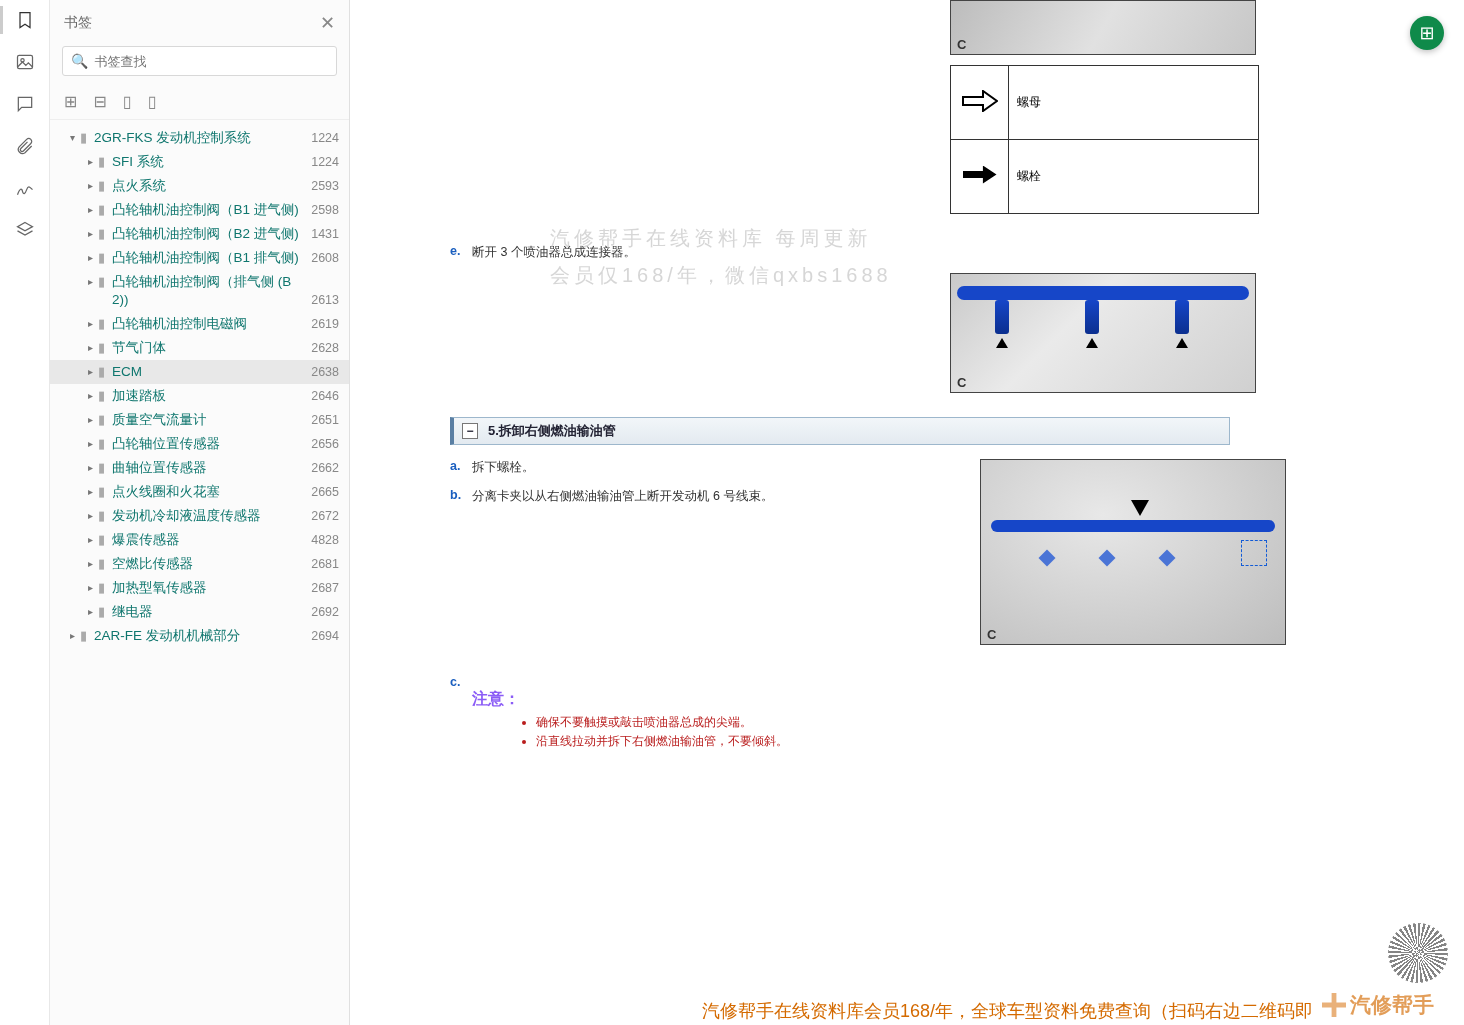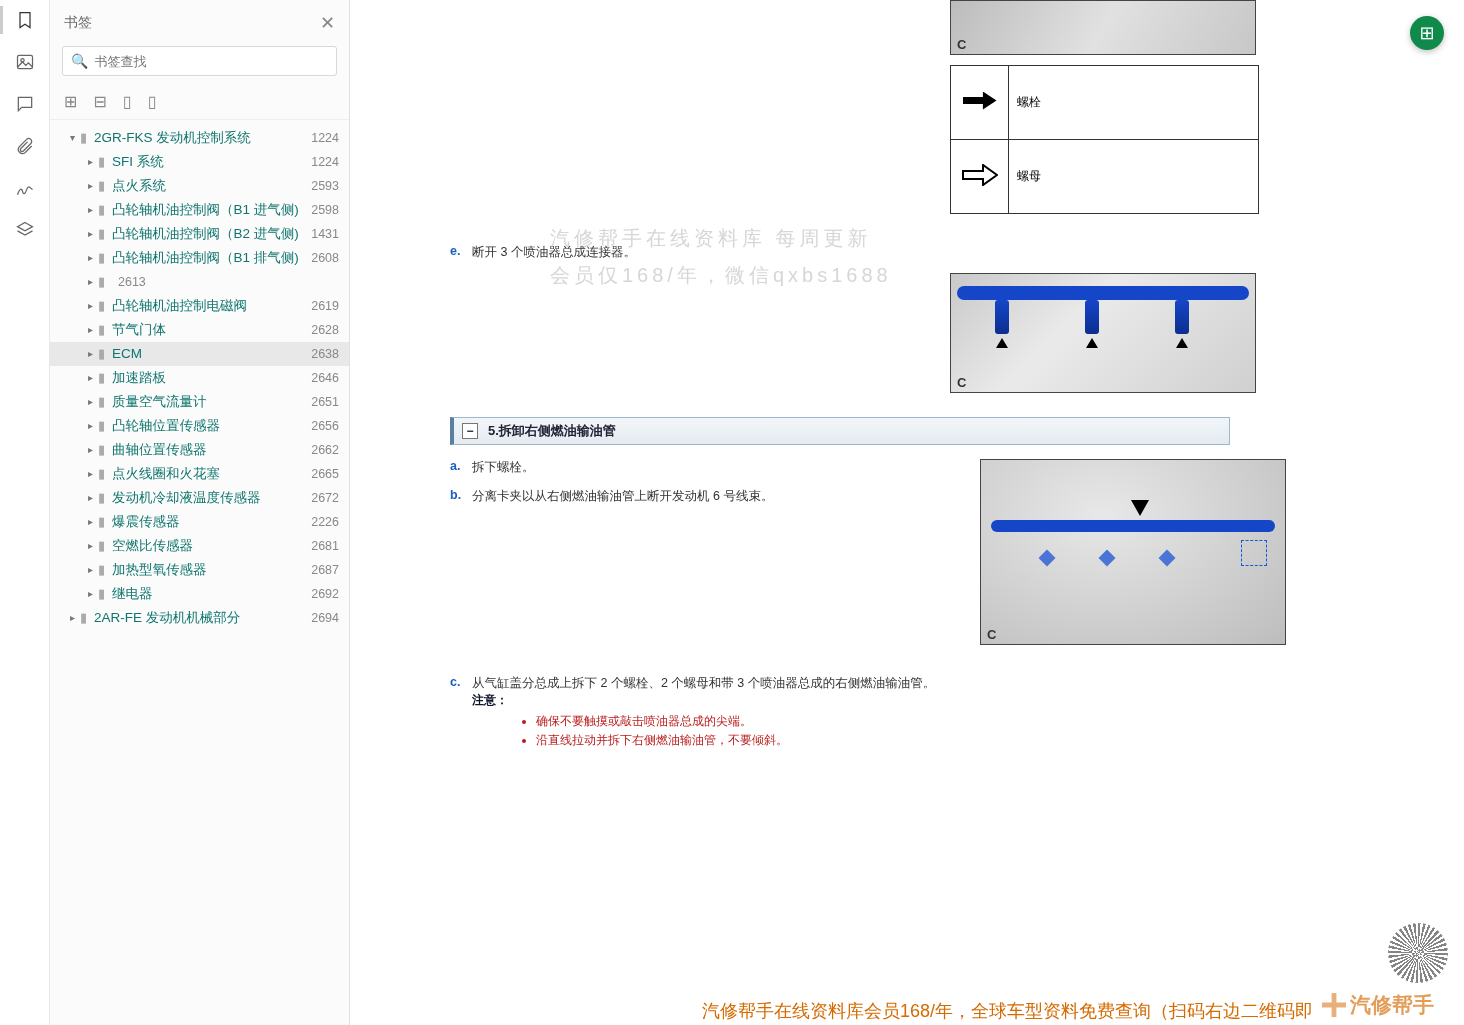"螺栓" tr { order: before "螺母" -> after "螺母" }
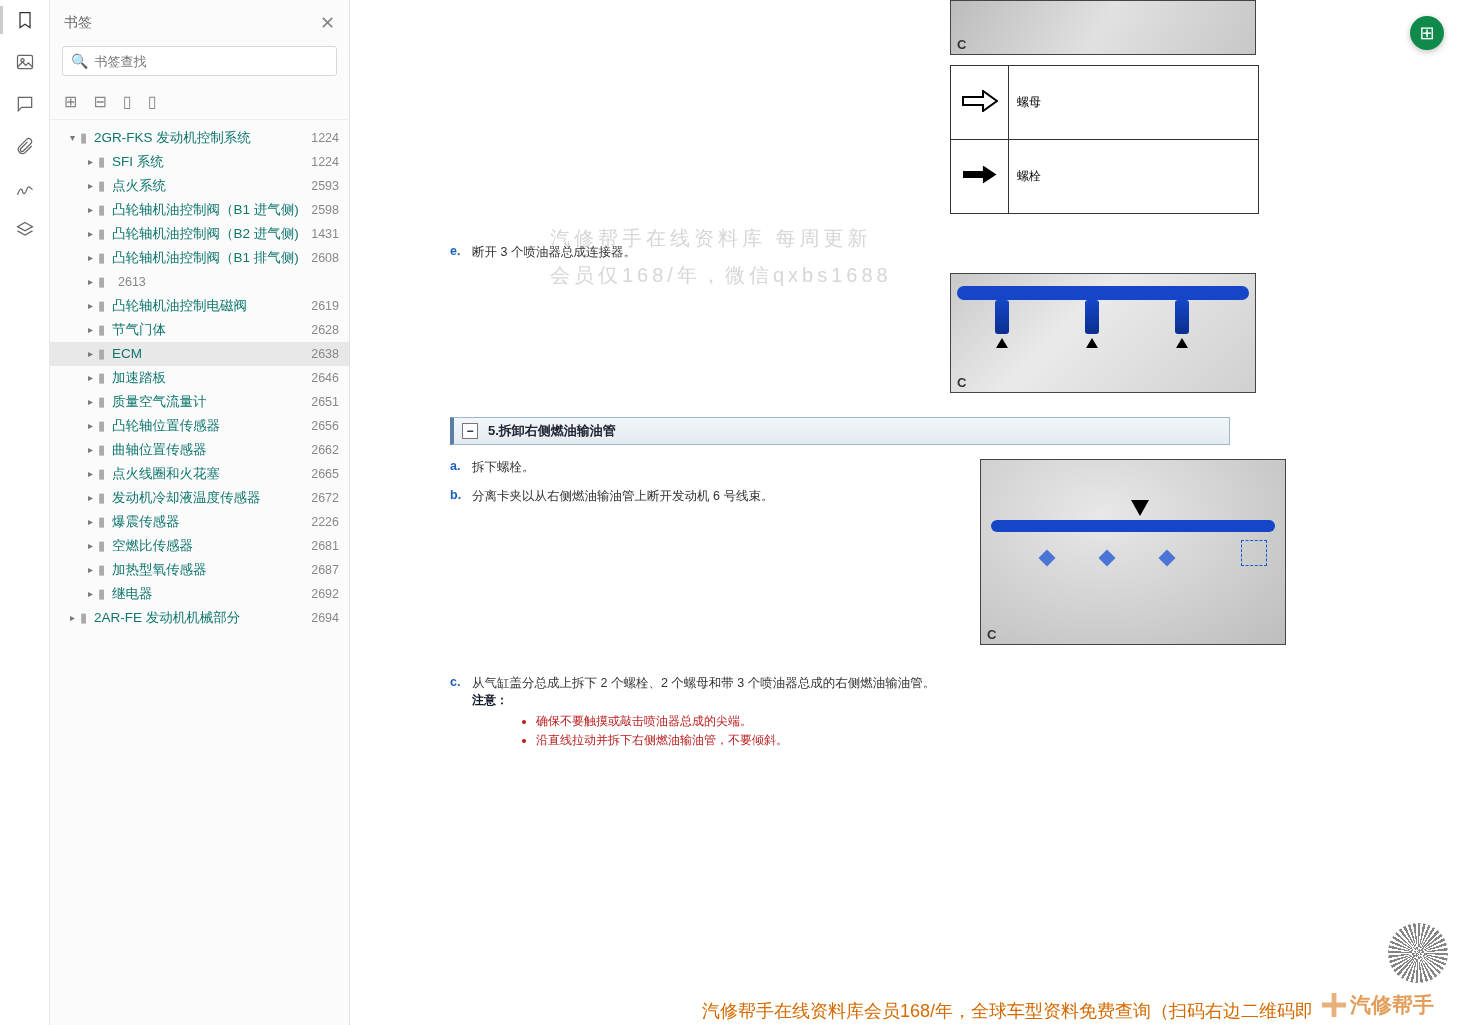"凸轮轴机油控制阀（排气侧 (B2))" span.ti-label { html: none -> <span>凸轮轴机油控制阀（排气侧 (B2))</span> }
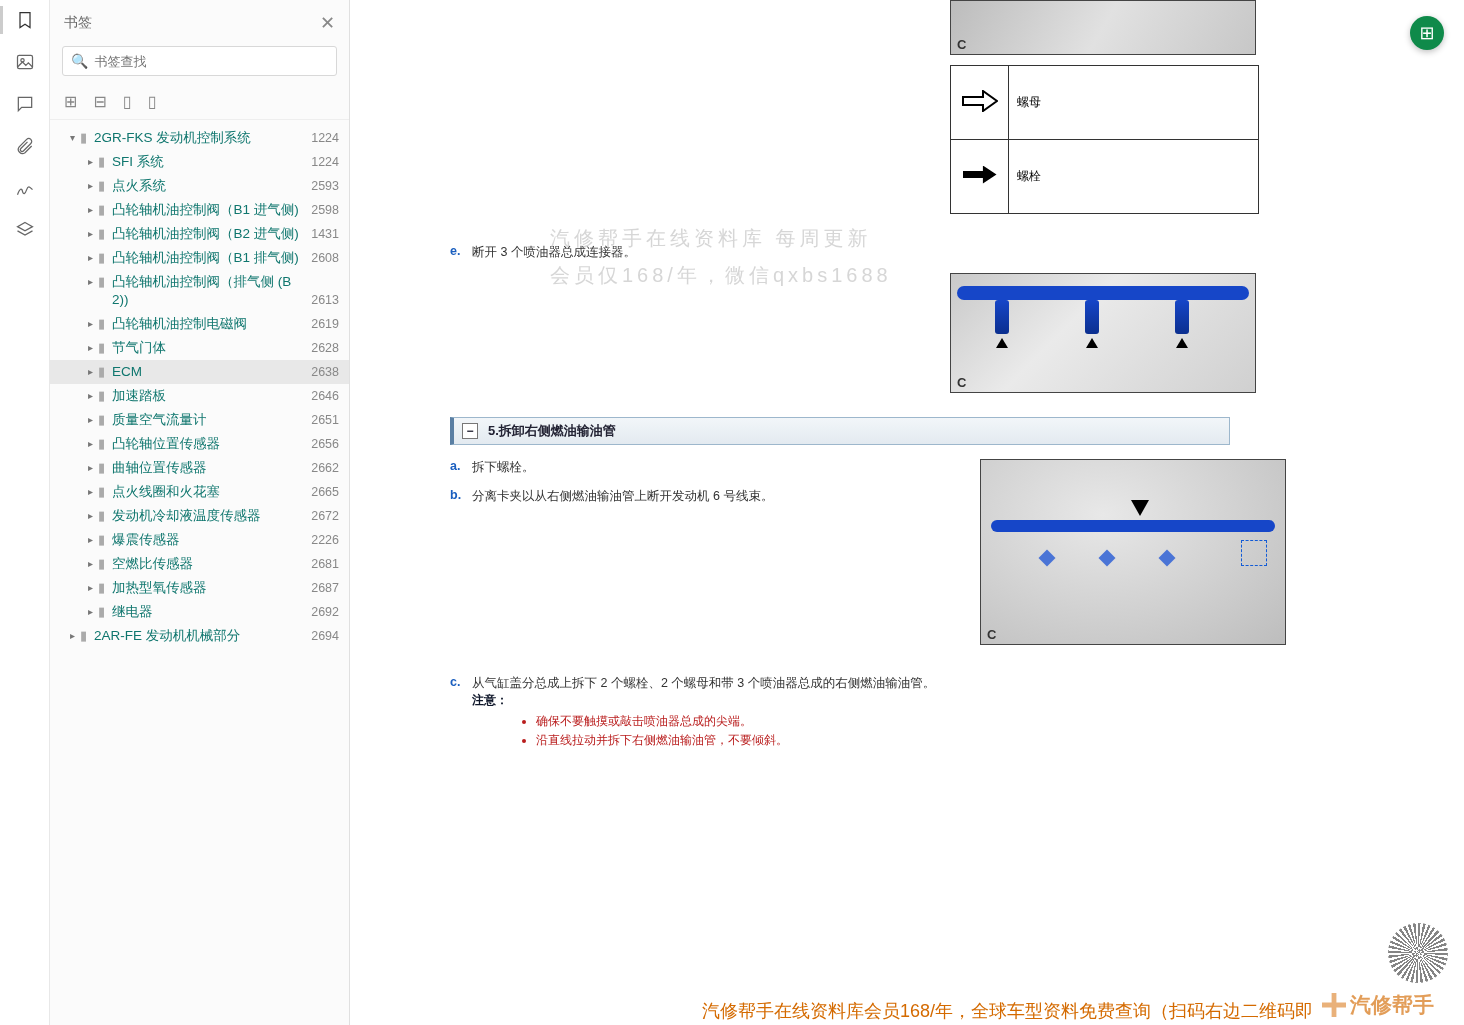"2226" span.ti-page { text: 2226 -> 4828 }
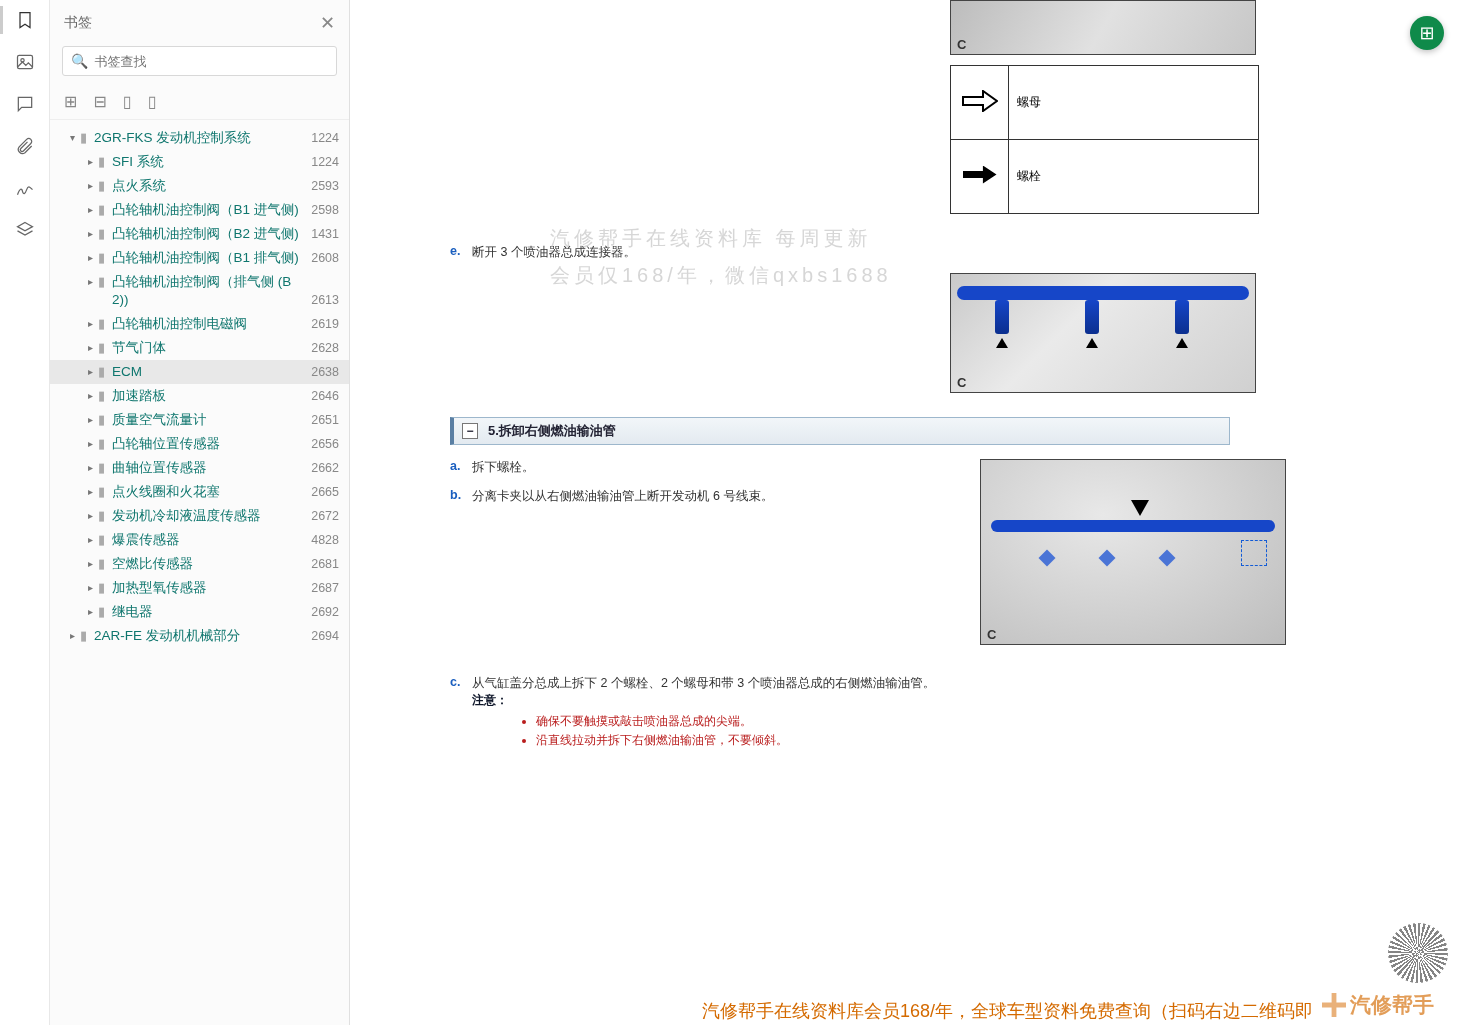"从气缸盖分总成上拆下 2 个螺栓、2 个螺母和带 3" span { html: <span>从气缸盖分总成上拆下 2 个螺栓、2 个螺母和带 3 个喷油器总成的右侧燃油输油管。</span> -> none }
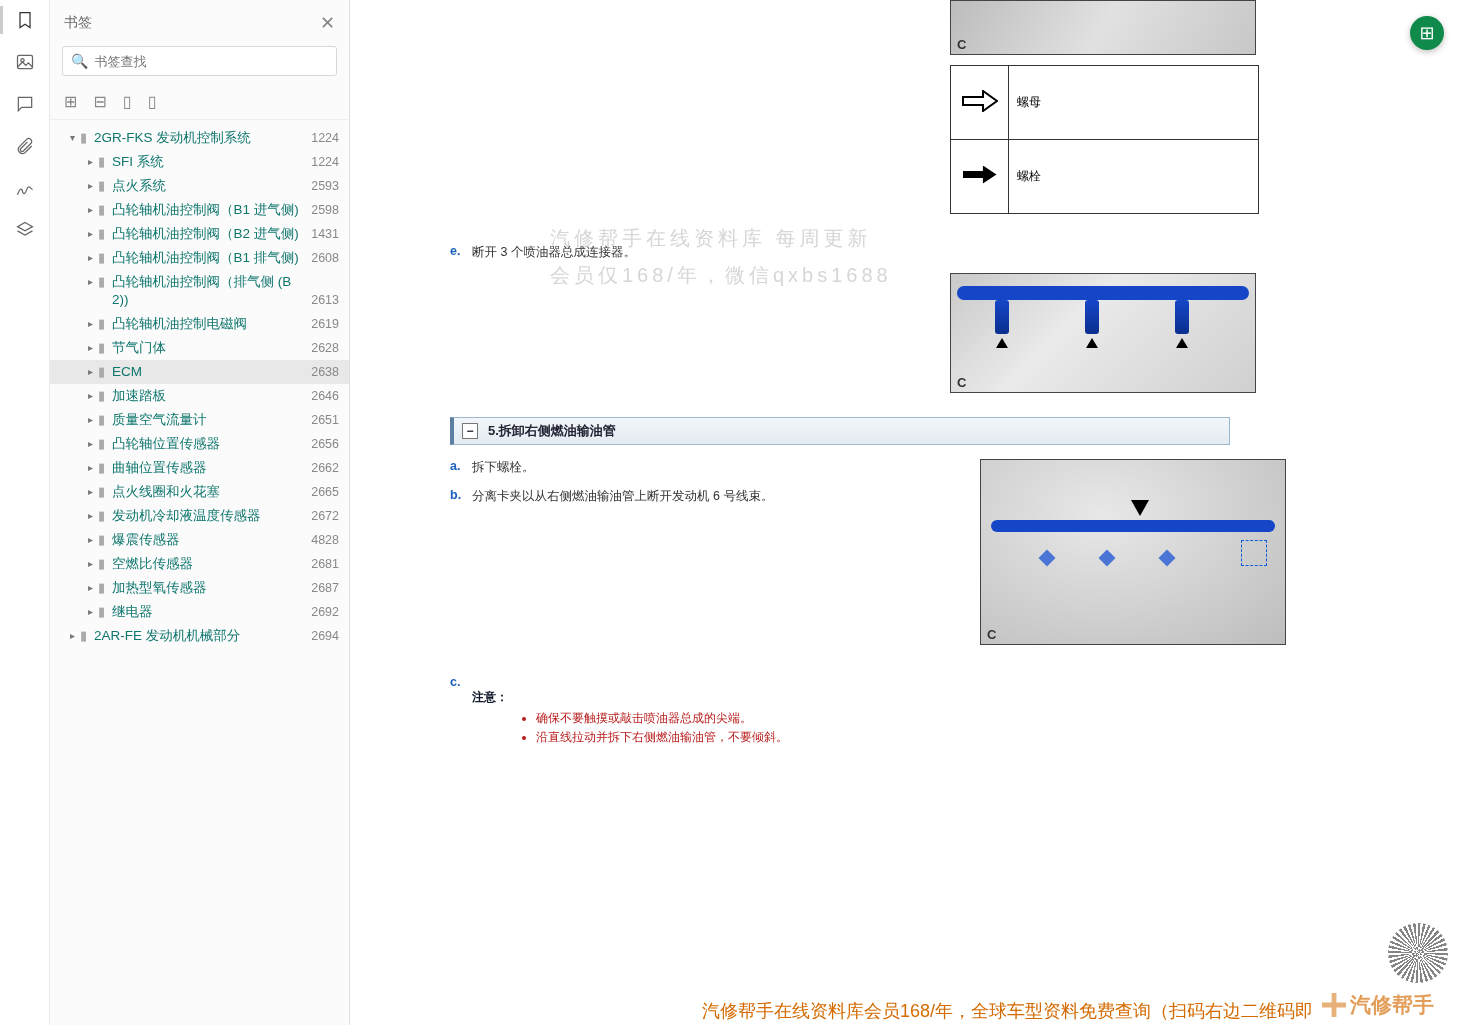"注意：" .note-label { color: #0f172a -> #8b5cf6; font-size: 12px -> 16px }
